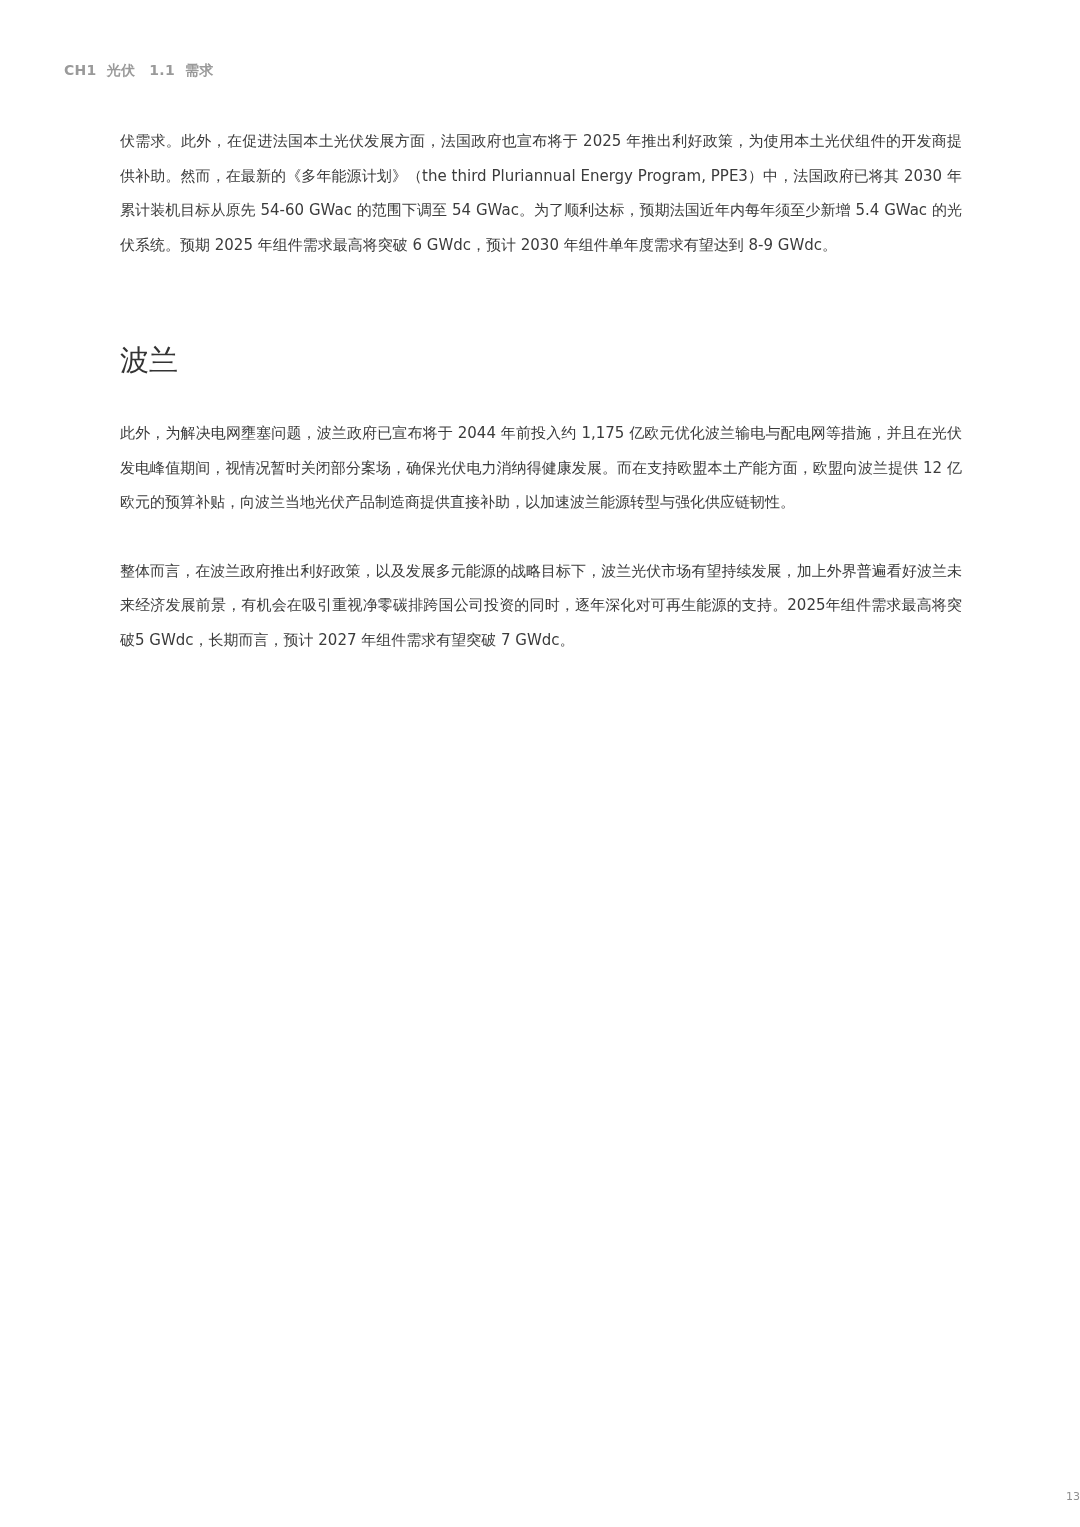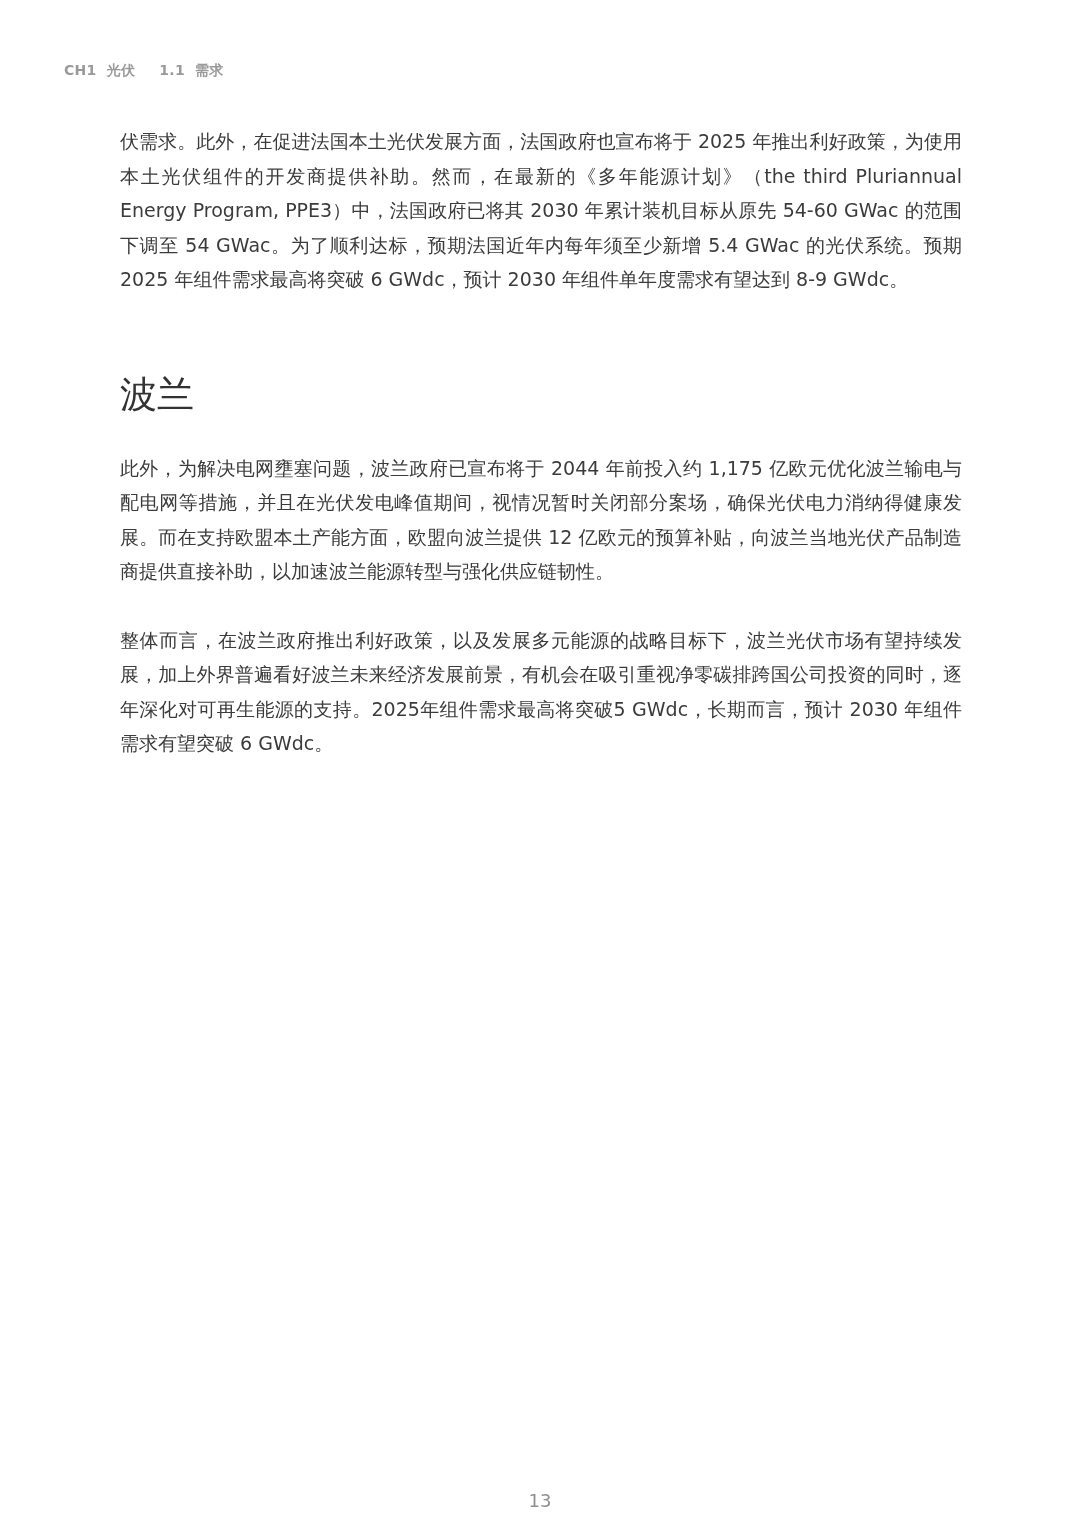"1.1" .running-header .sec { margin-left: 14px -> 4px }
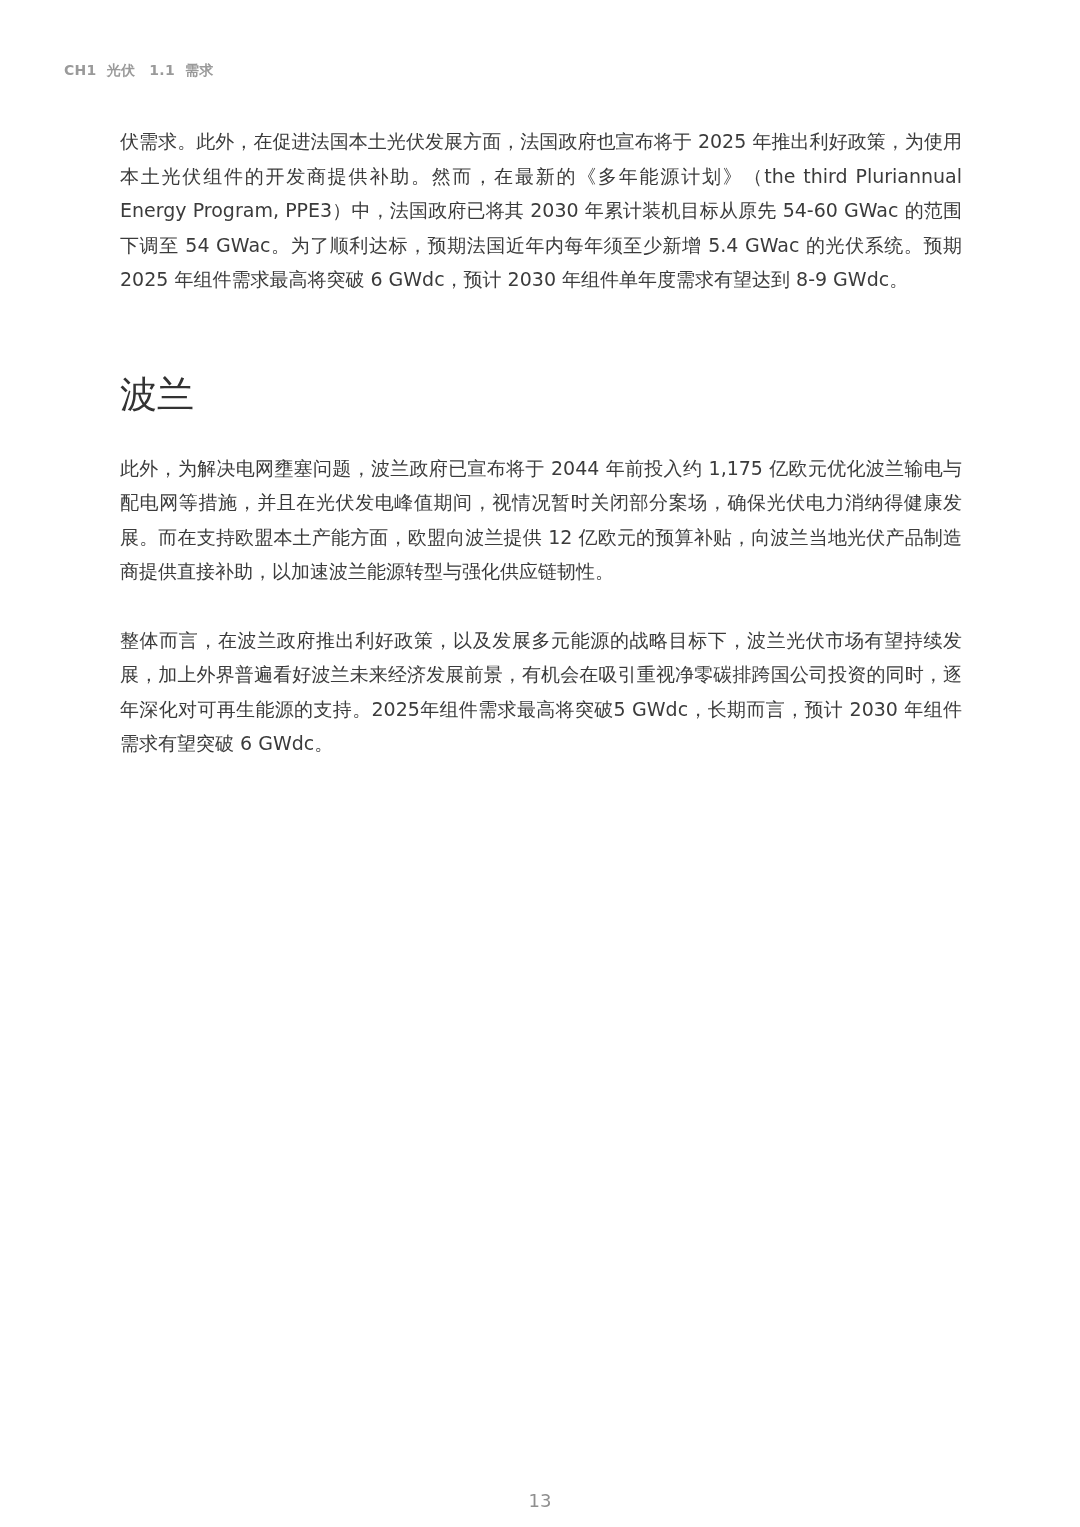"伏需求。此外，在促进法国本土光伏发展方面，法国政府也宣布将于 2025" .para { font-size: 19px -> 15px }
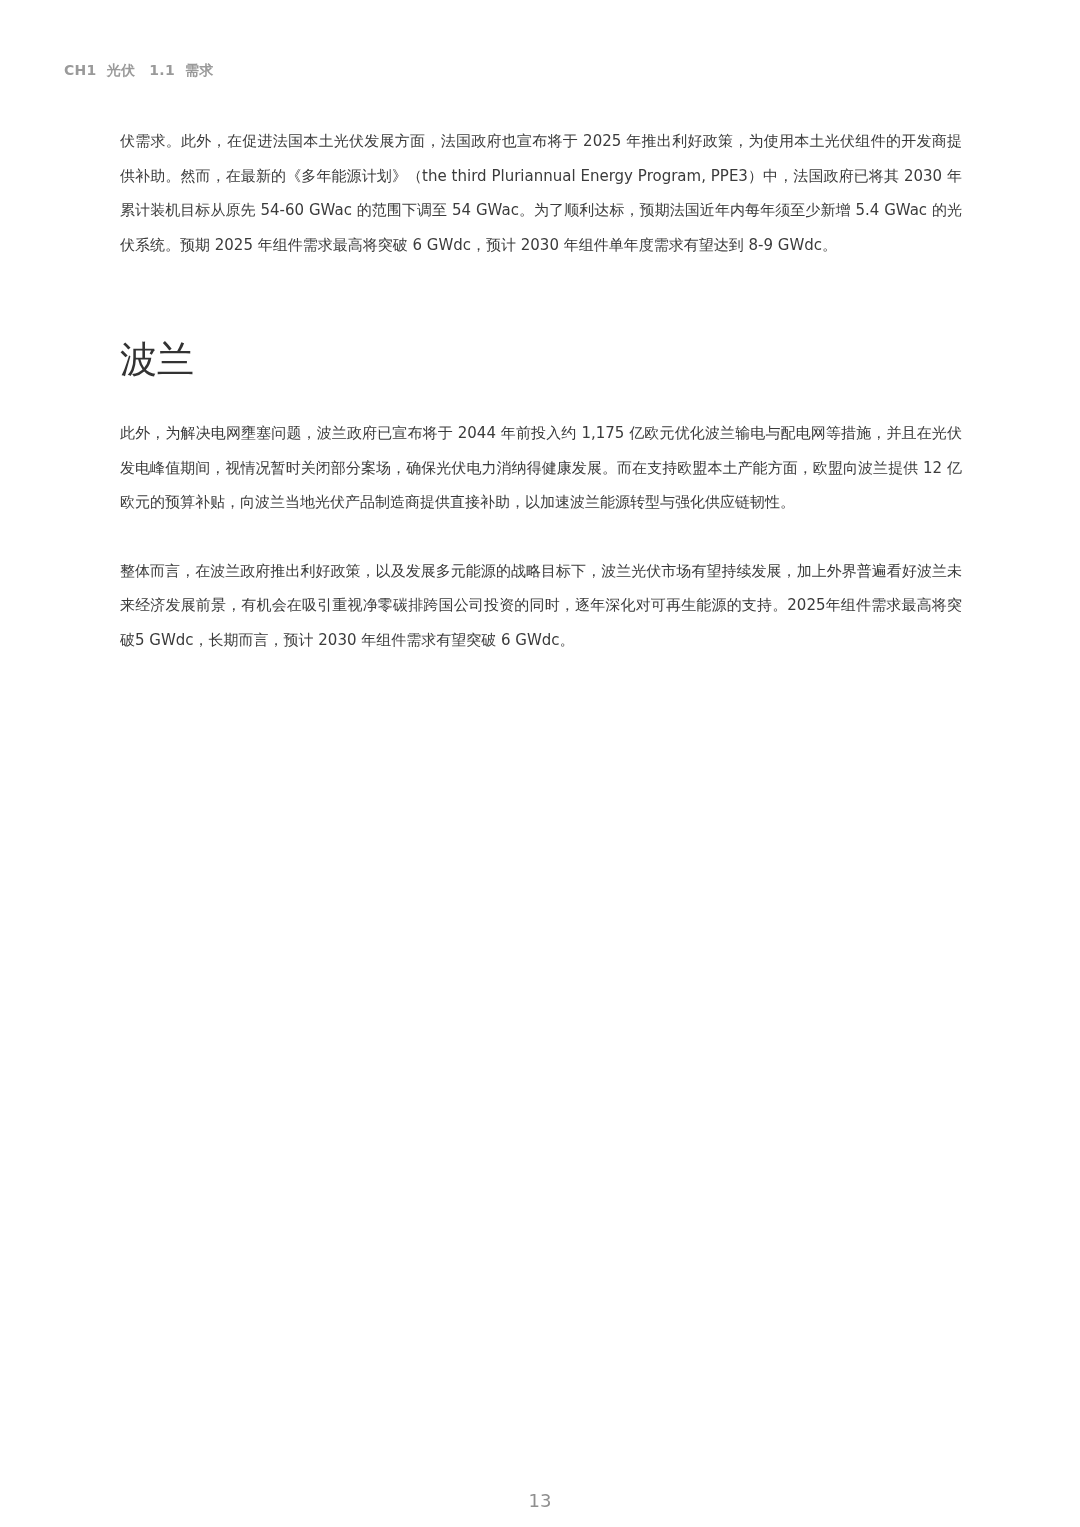"波兰" .section-title { font-size: 37px -> 29px }
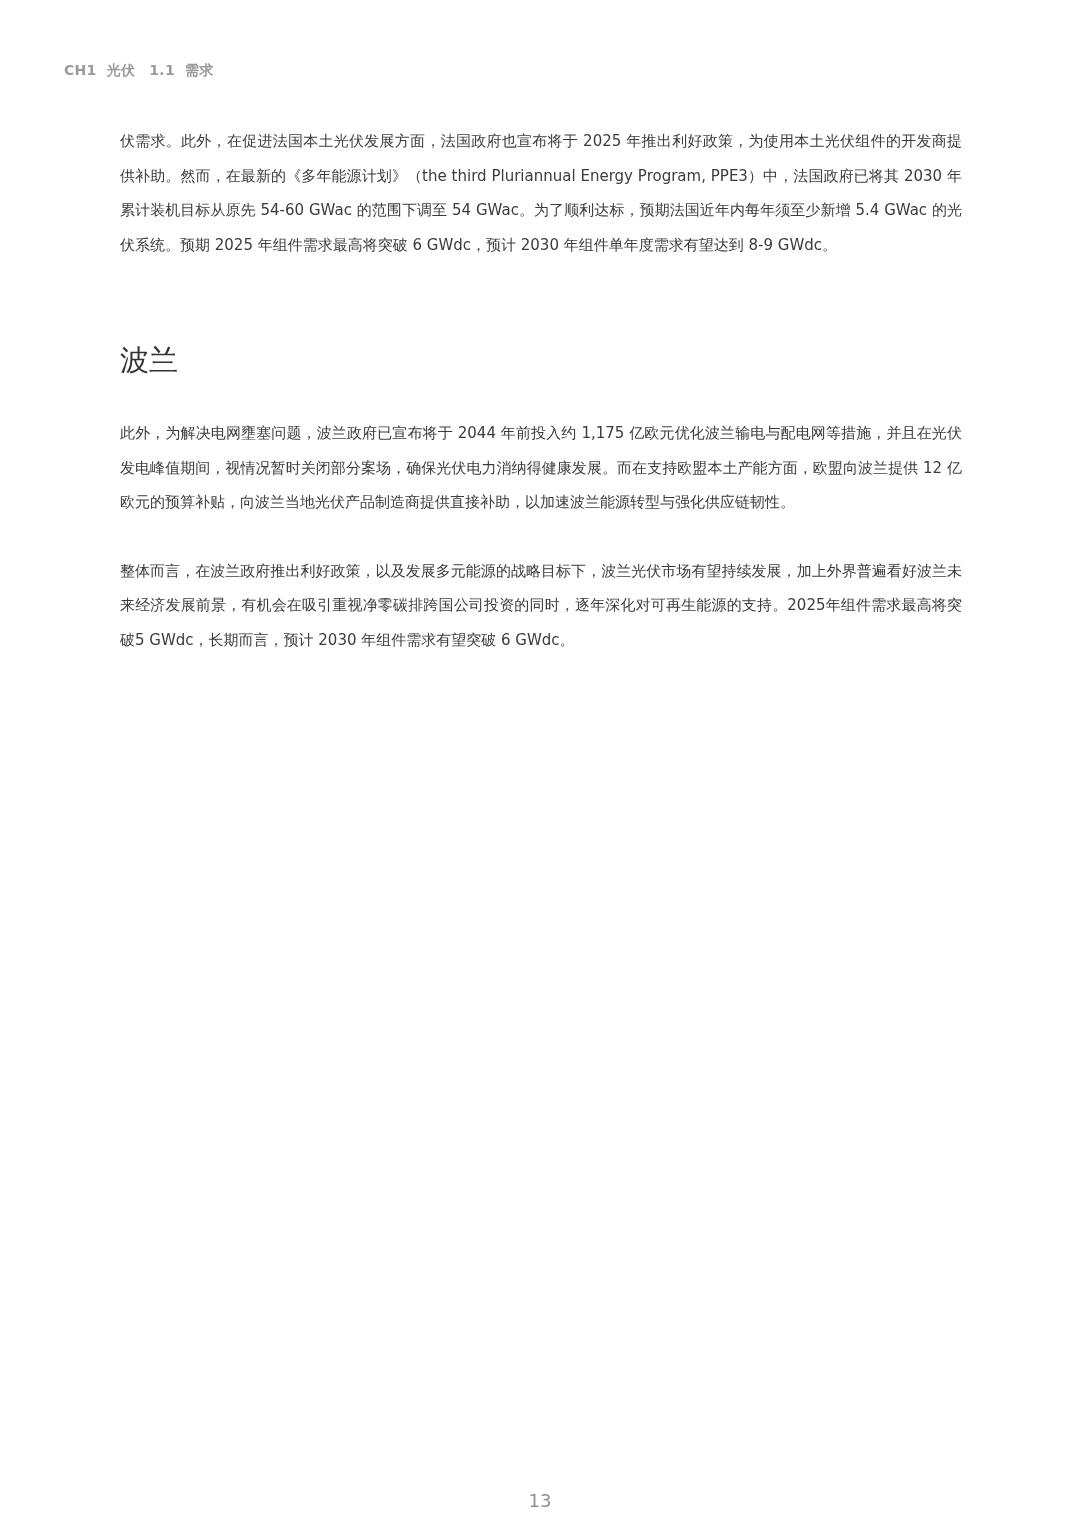"整体而言，在波兰政府推出利好政策，以及发展多元能源的战略目标下，波兰光伏市场有望" p.para { text: 2030 年组件需求有望突破 6 -> 2027 年组件需求有望突破 7 }
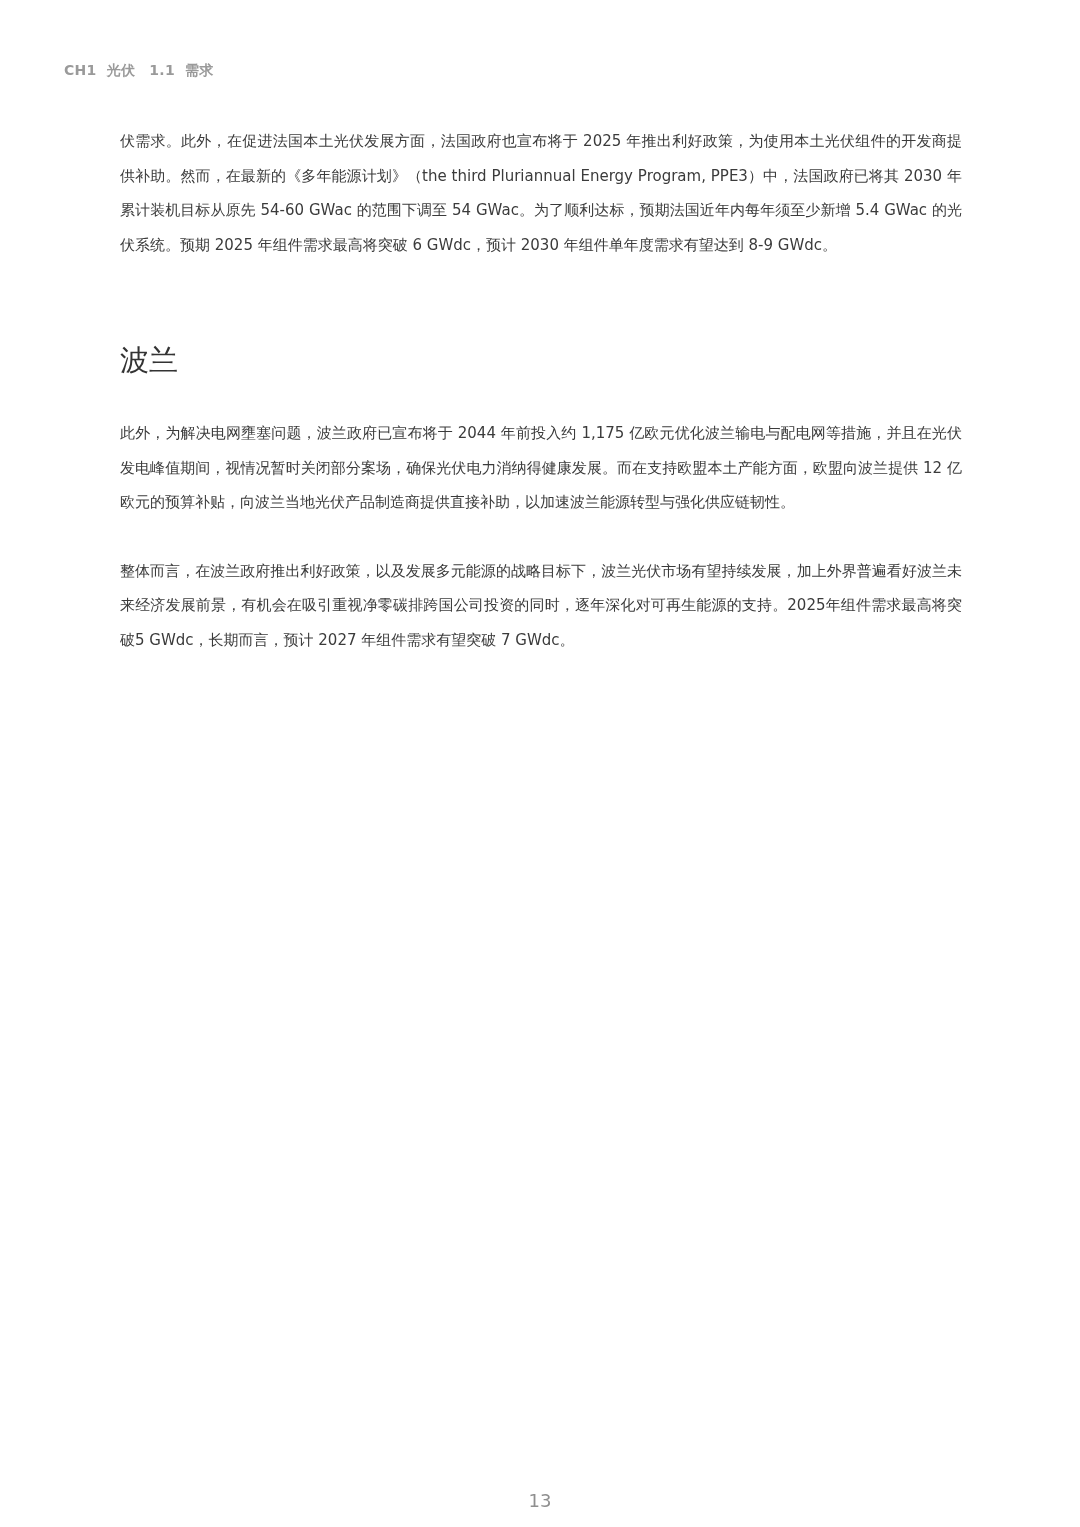"13" .page-number { font-size: 18px -> 11px; text-align: center -> right }
